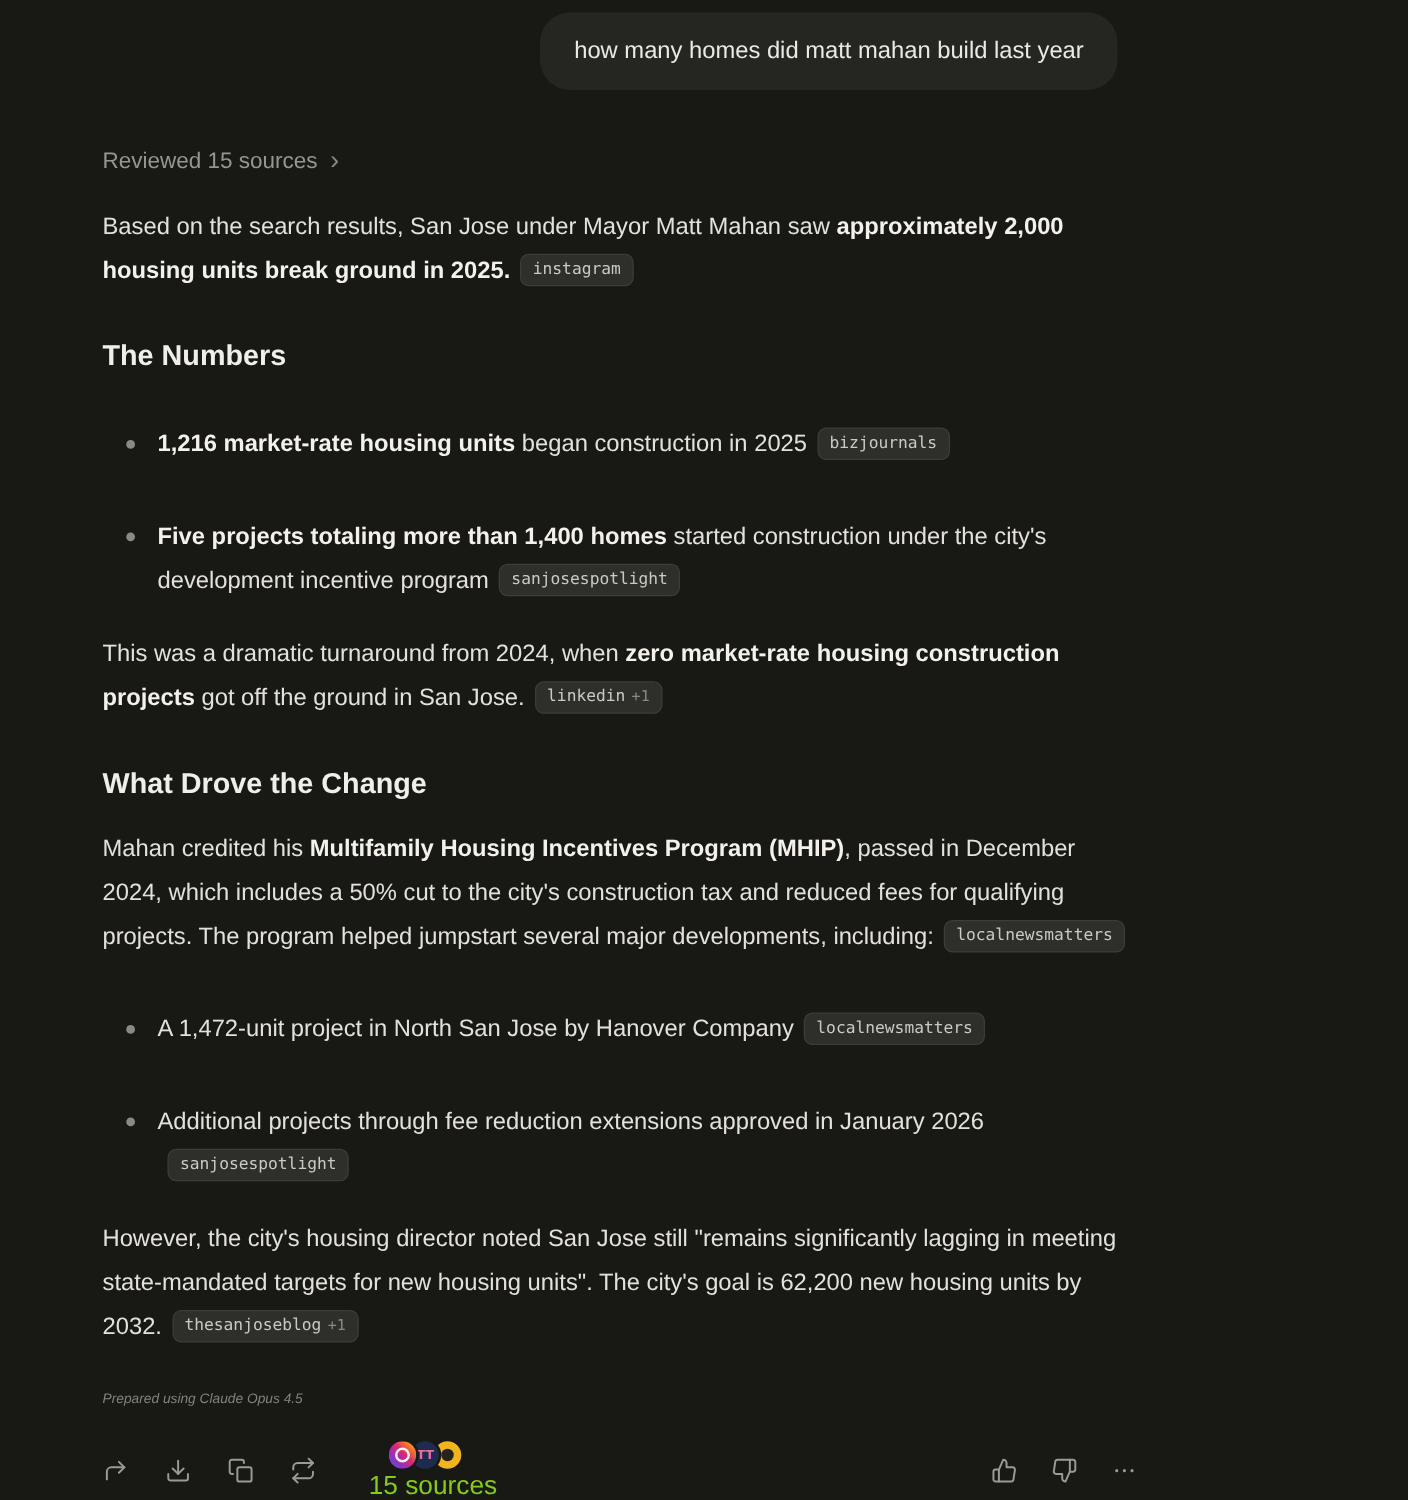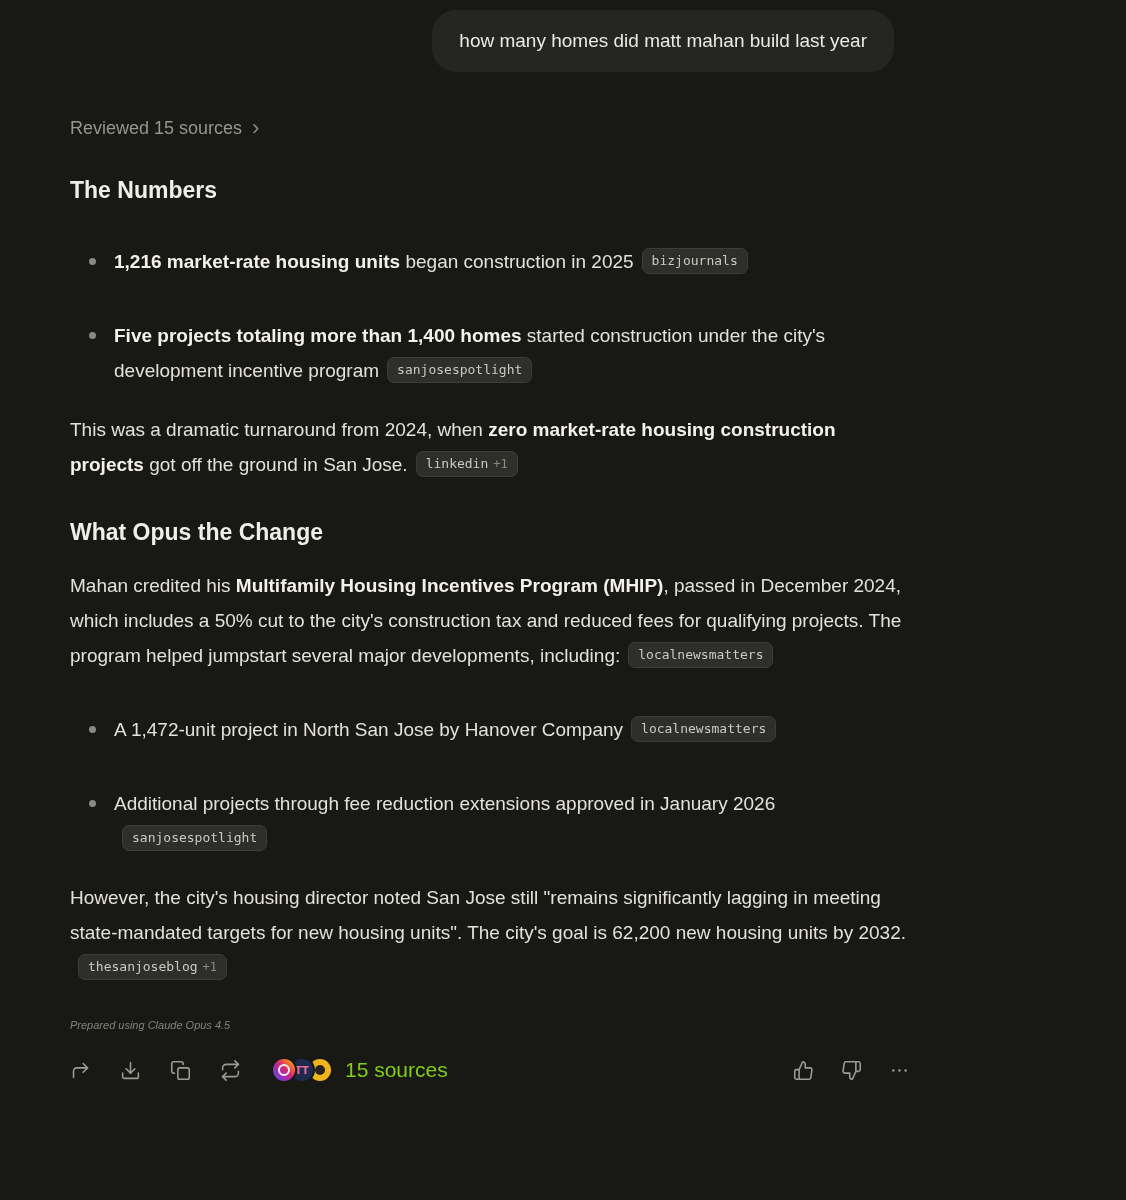"how many homes did matt" .page { padding-left: none -> 12px }
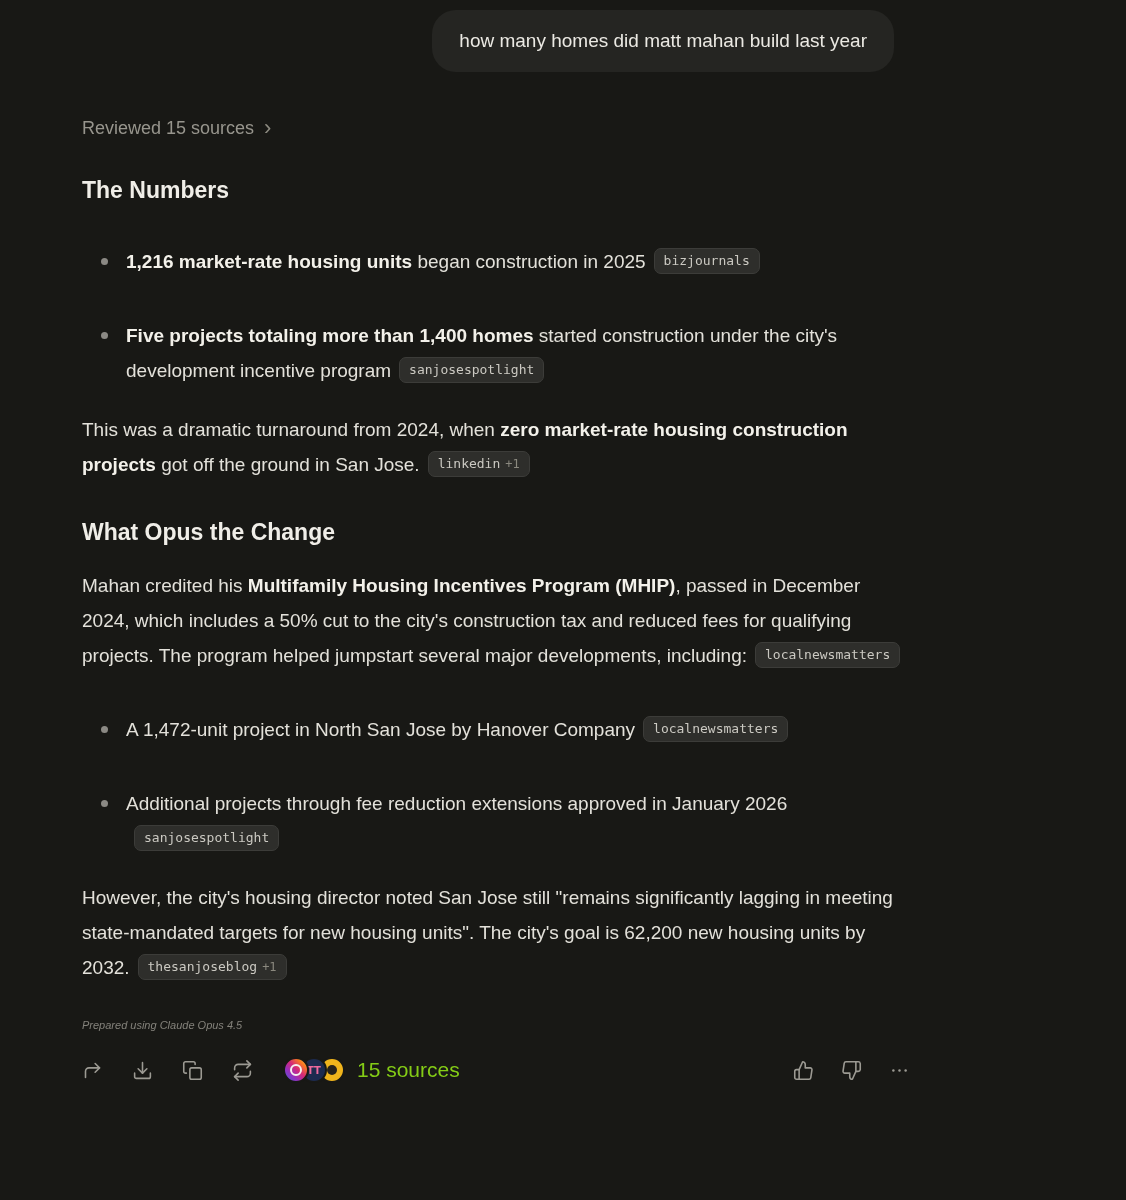"Based on the search results," p { html: none -> <p><span>Based on the search results, San Jose under Mayor Matt Mahan saw </span><span>approximately 2,000 housing units break ground in 2025.</span><span>instagram</span></p> }
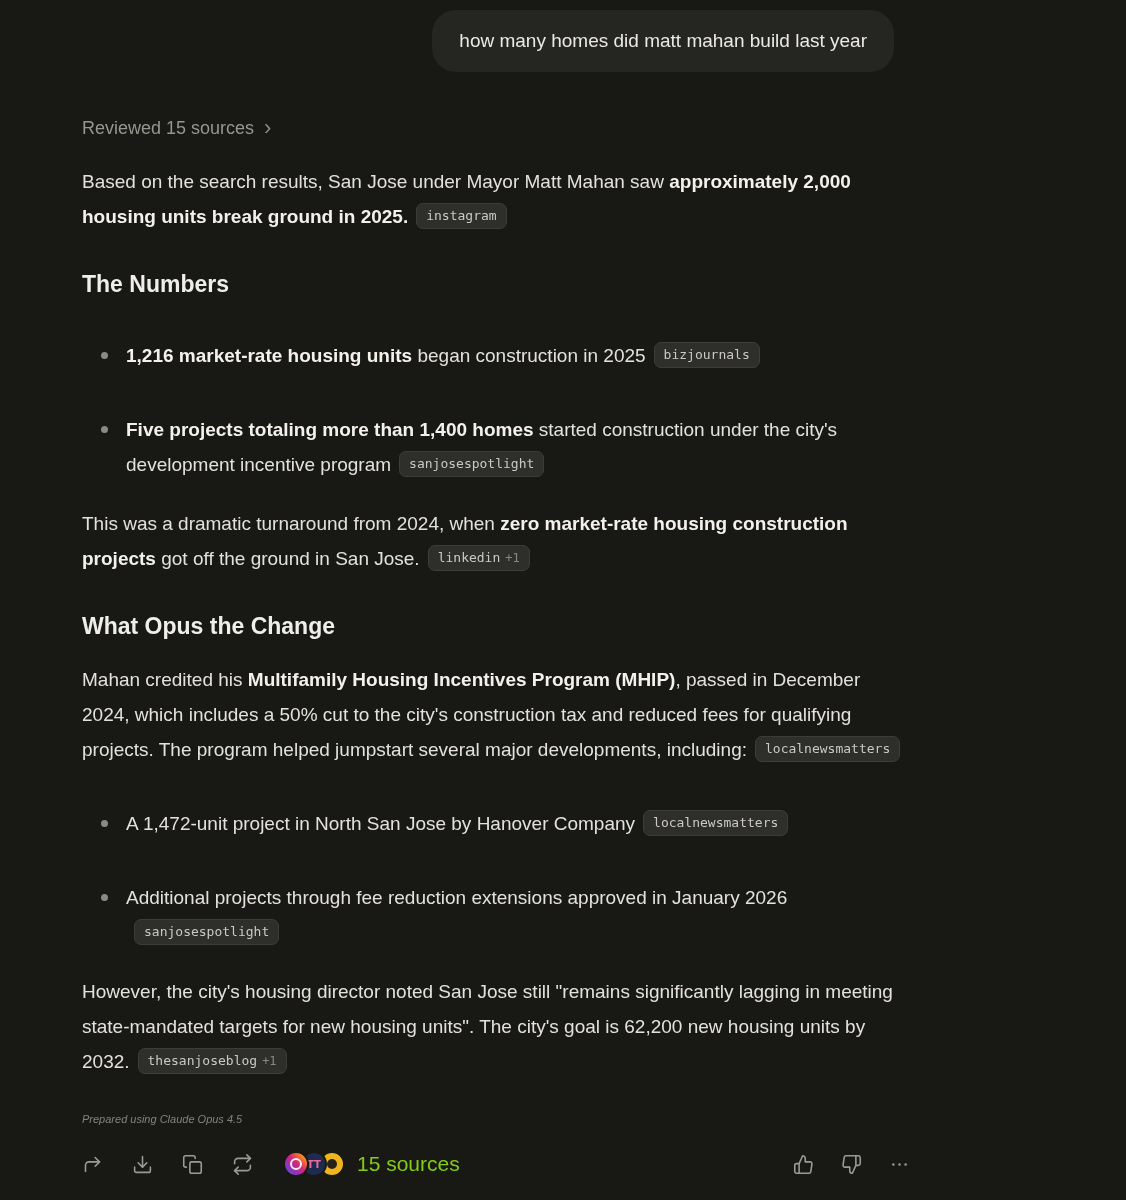"What Opus the Change" h3 { text: Opus -> Drove }
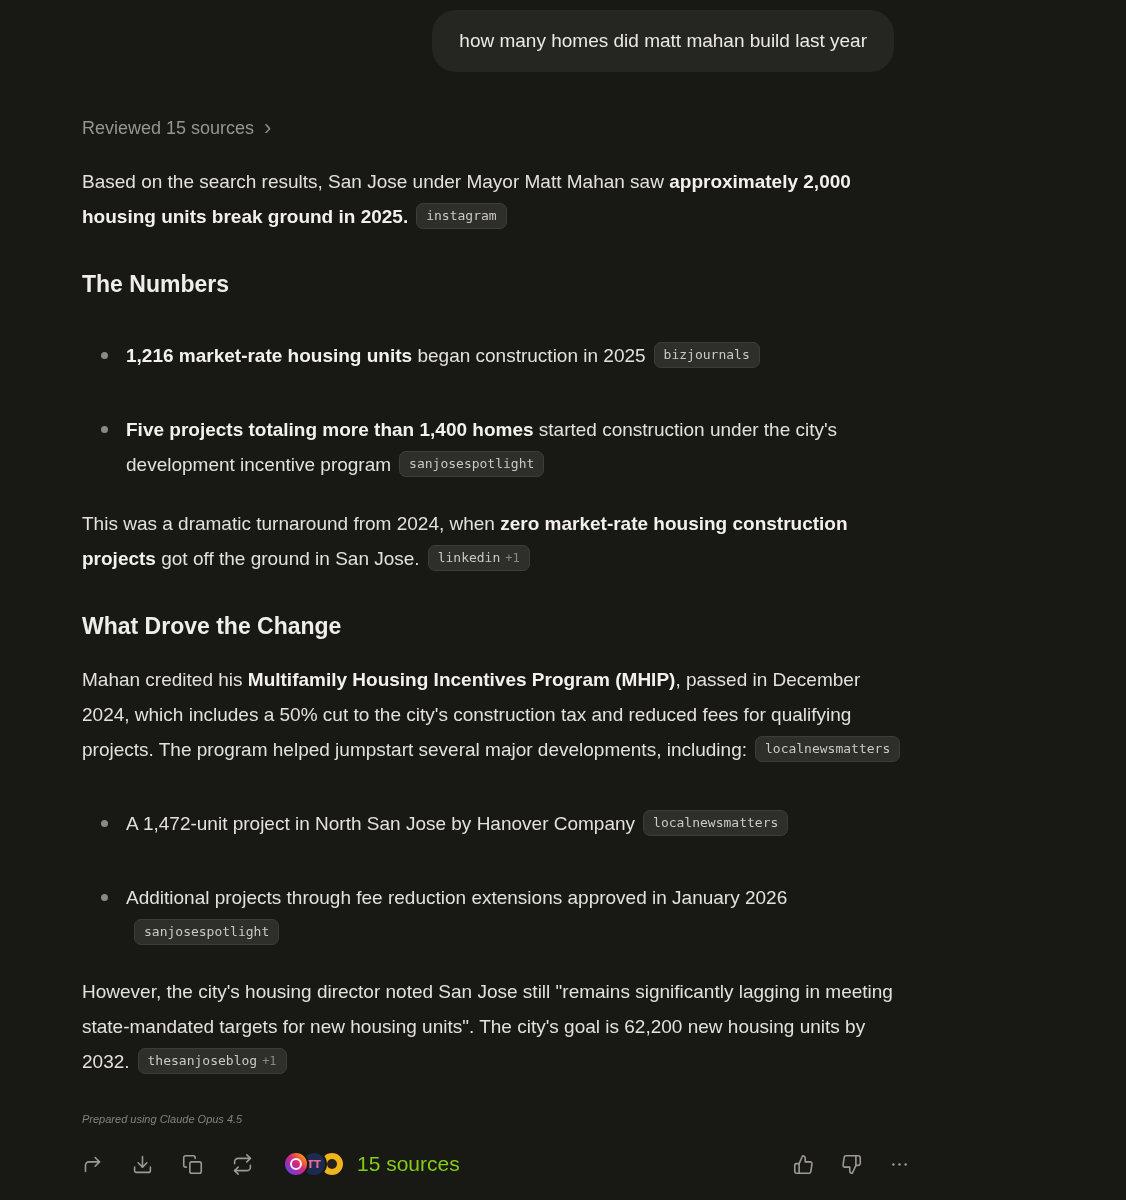"TT" .sources-btn { flex-direction: none -> column }
